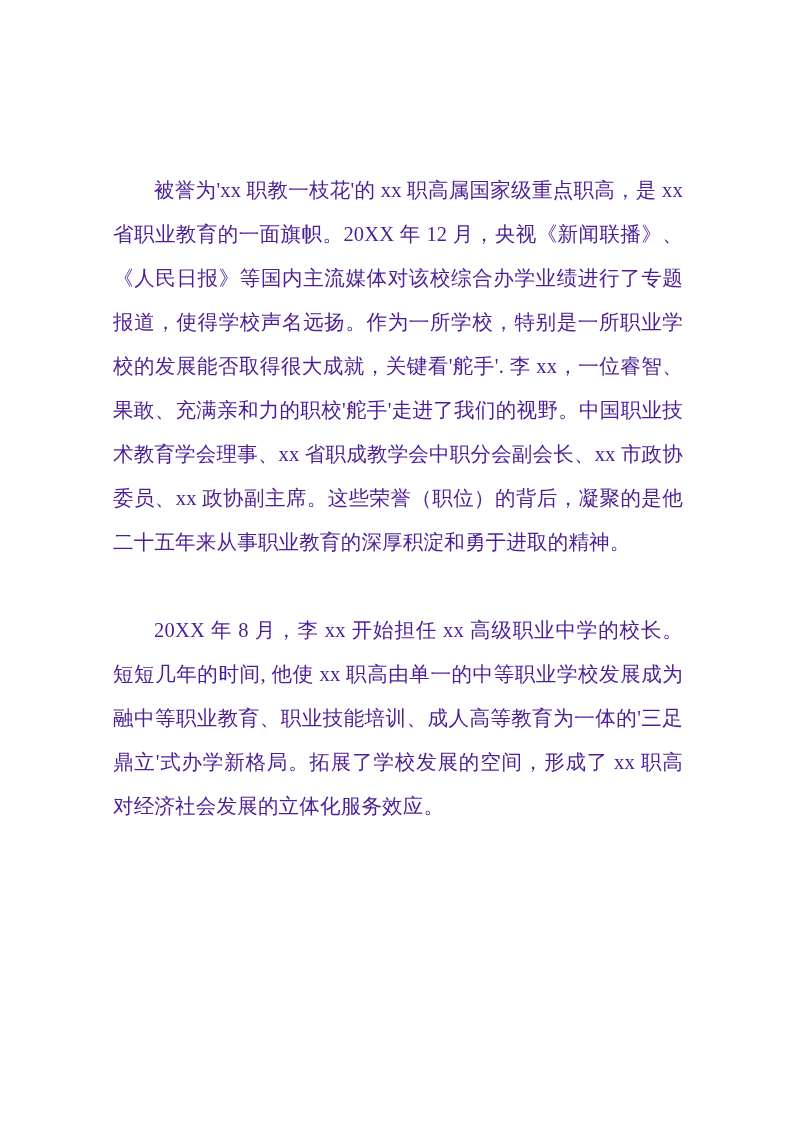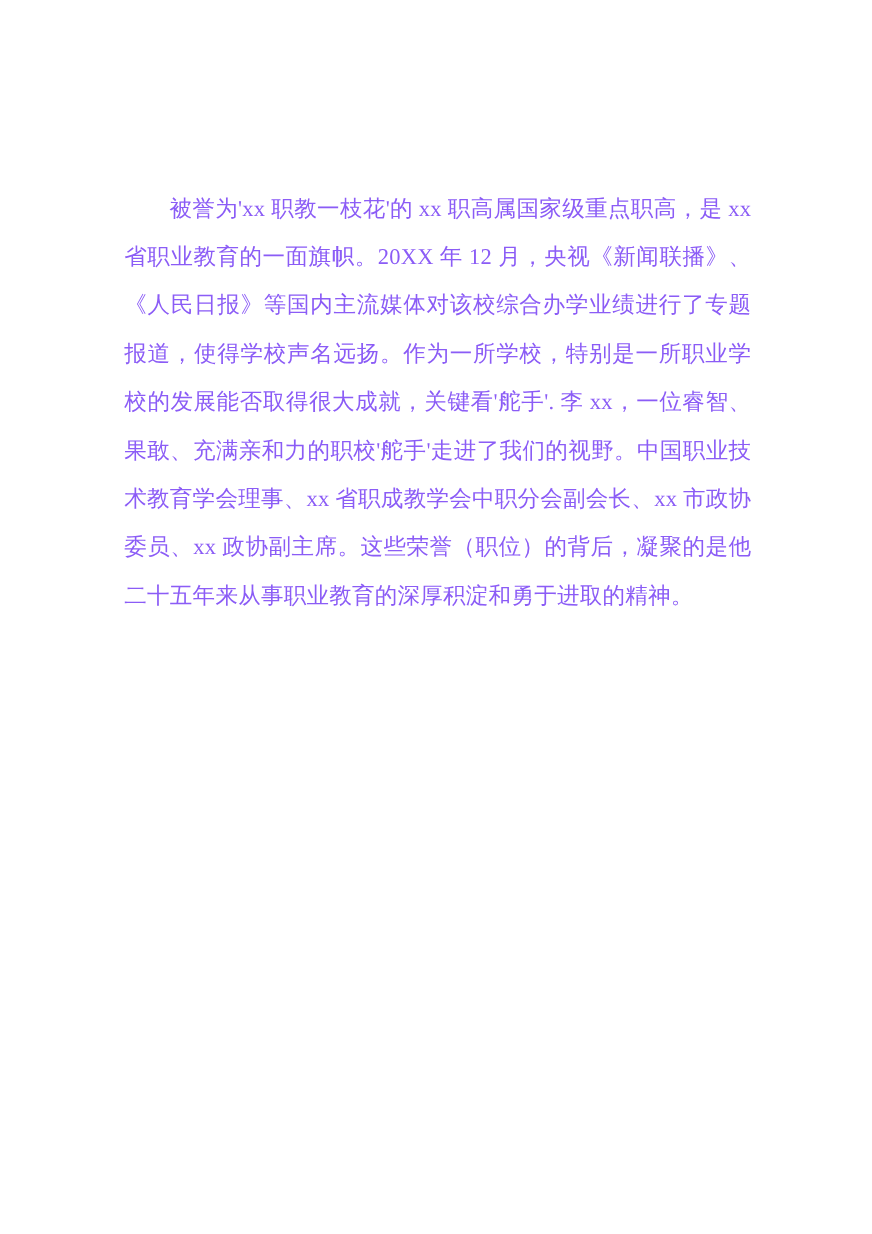"被誉为'xx 职教一枝花'的 xx 职高属国家级重点职高，是 xx" .para { color: #8b5cf6 -> #4c1d95 }
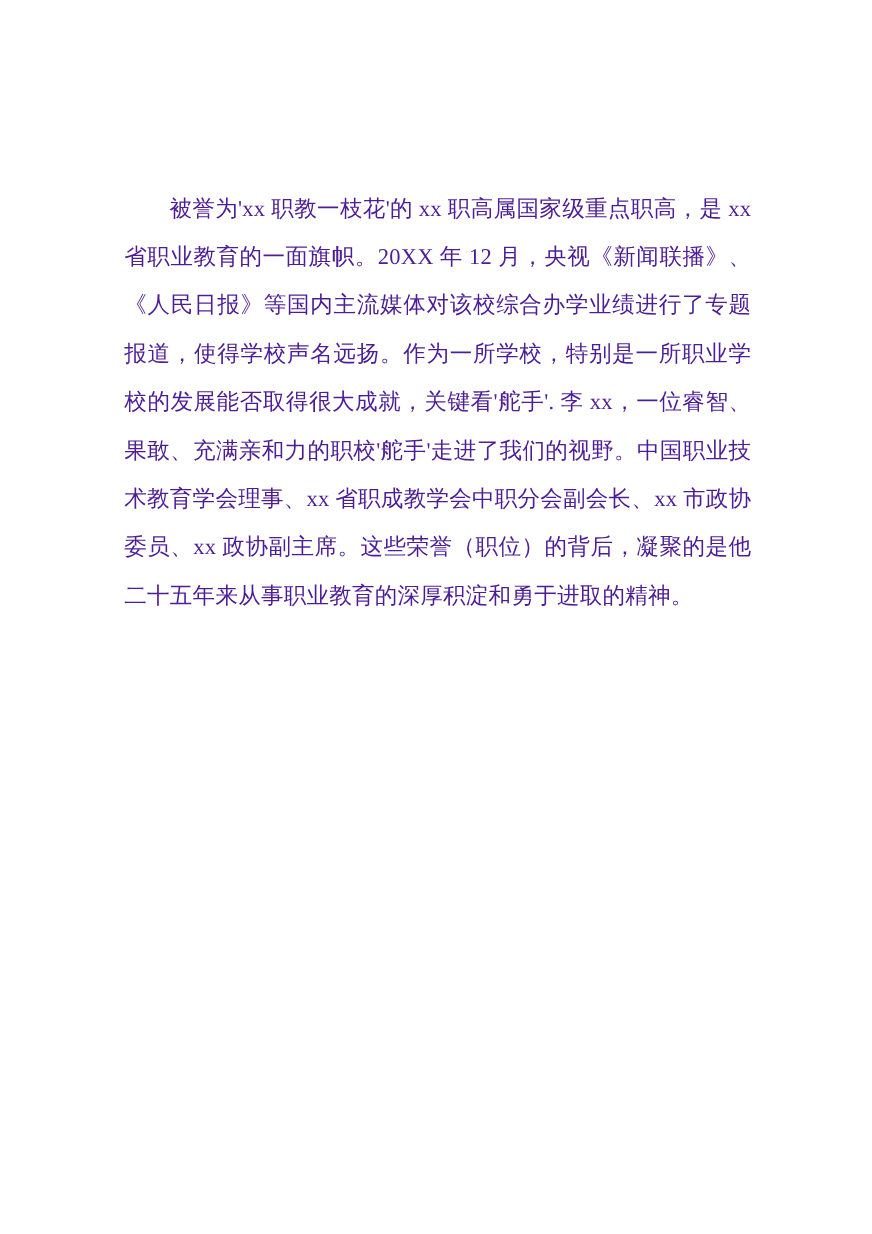"20XX 年 8 月，李 xx" p.para { html: none -> <p>20XX 年 8 月，李 xx 开始担任 xx 高级职业中学的校长。短短几年的时间, 他使 xx 职高由单一的中等职业学校发展成为融中等职业教育、职业技能培训、成人高等教育为一体的'三足鼎立'式办学新格局。拓展了学校发展的空间，形成了 xx 职高对经济社会发展的立体化服务效应。</p> }
